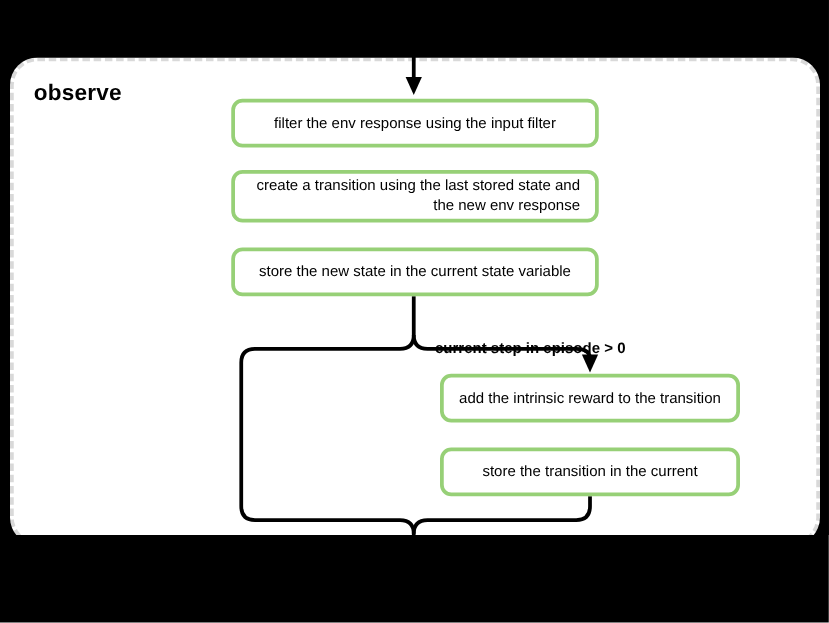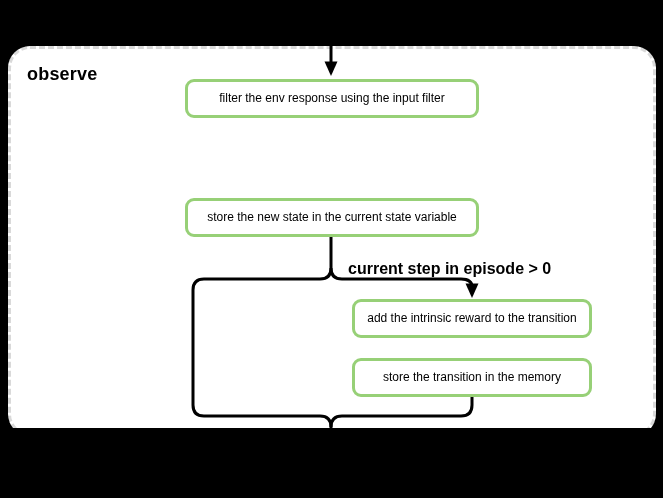"create a transition using the" div.node { html: none -> <div>create a transition using the last stored state and the new env response</div> }
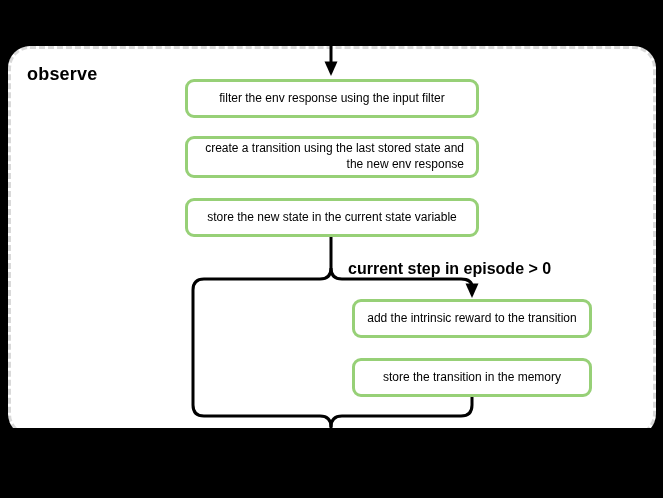"current step in episode >" .cond { font-size: 16px -> 12px; top: 260px -> 271px }
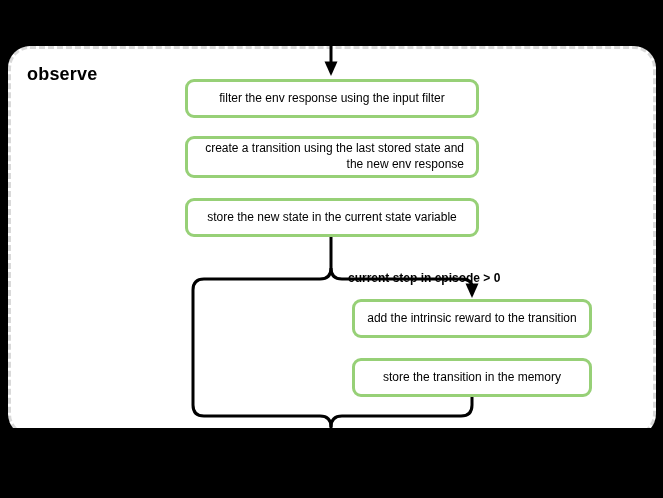"store the transition in the" div.node { text: memory -> current }
